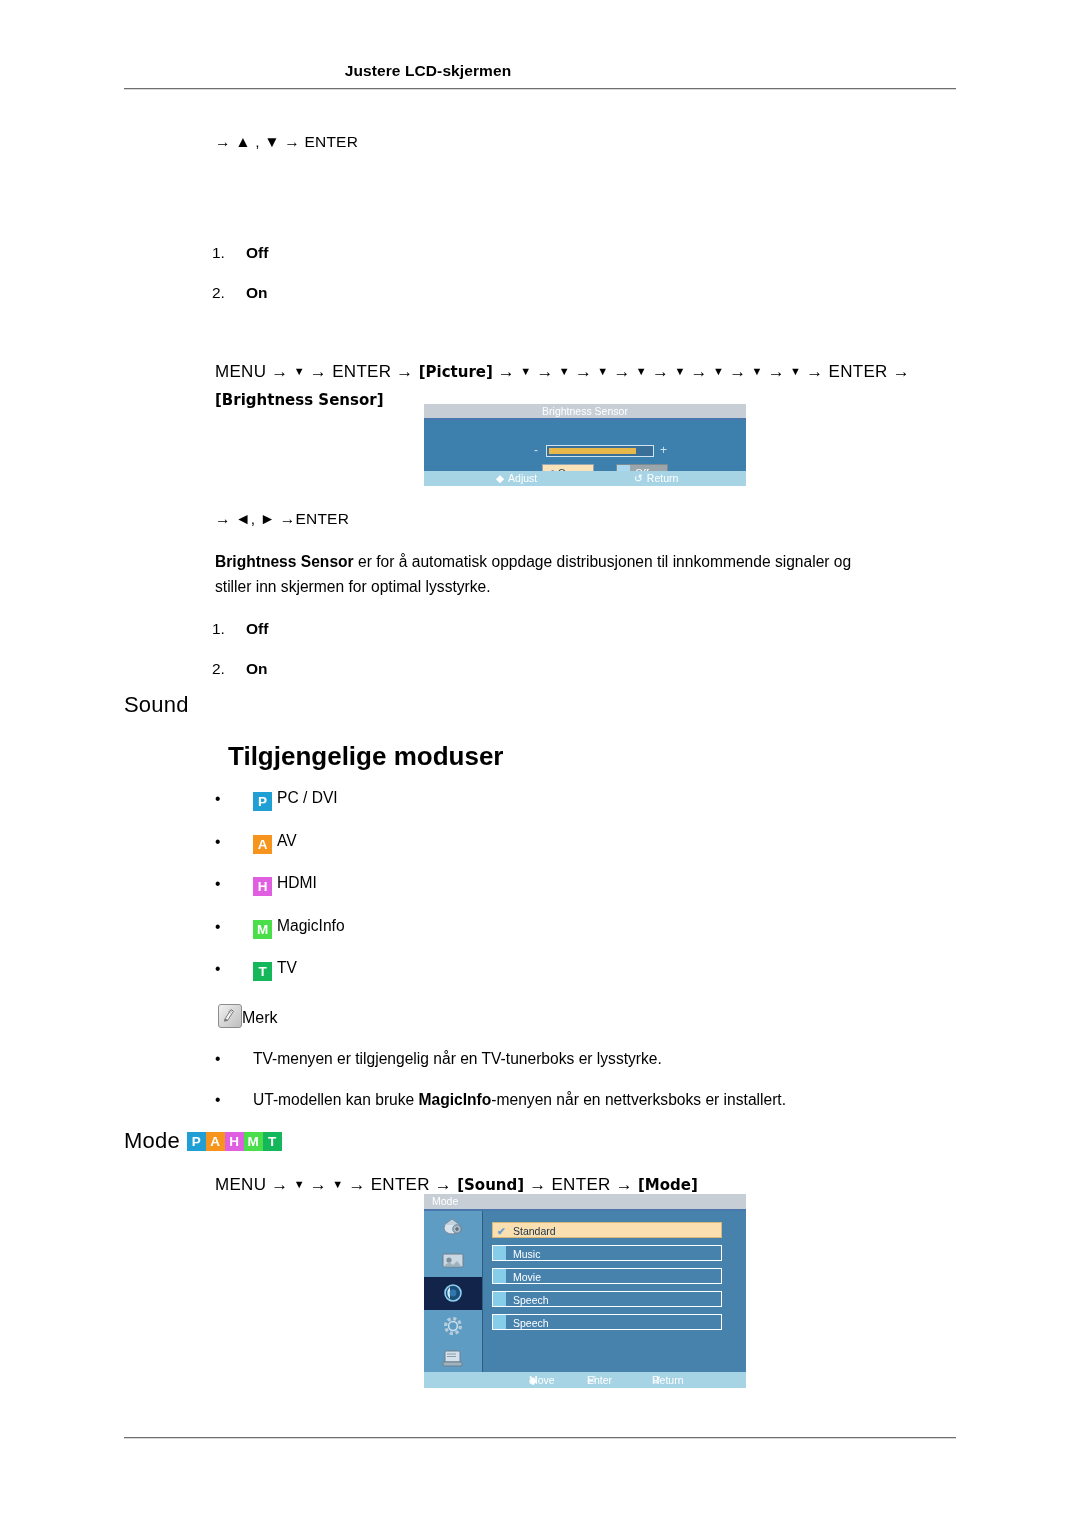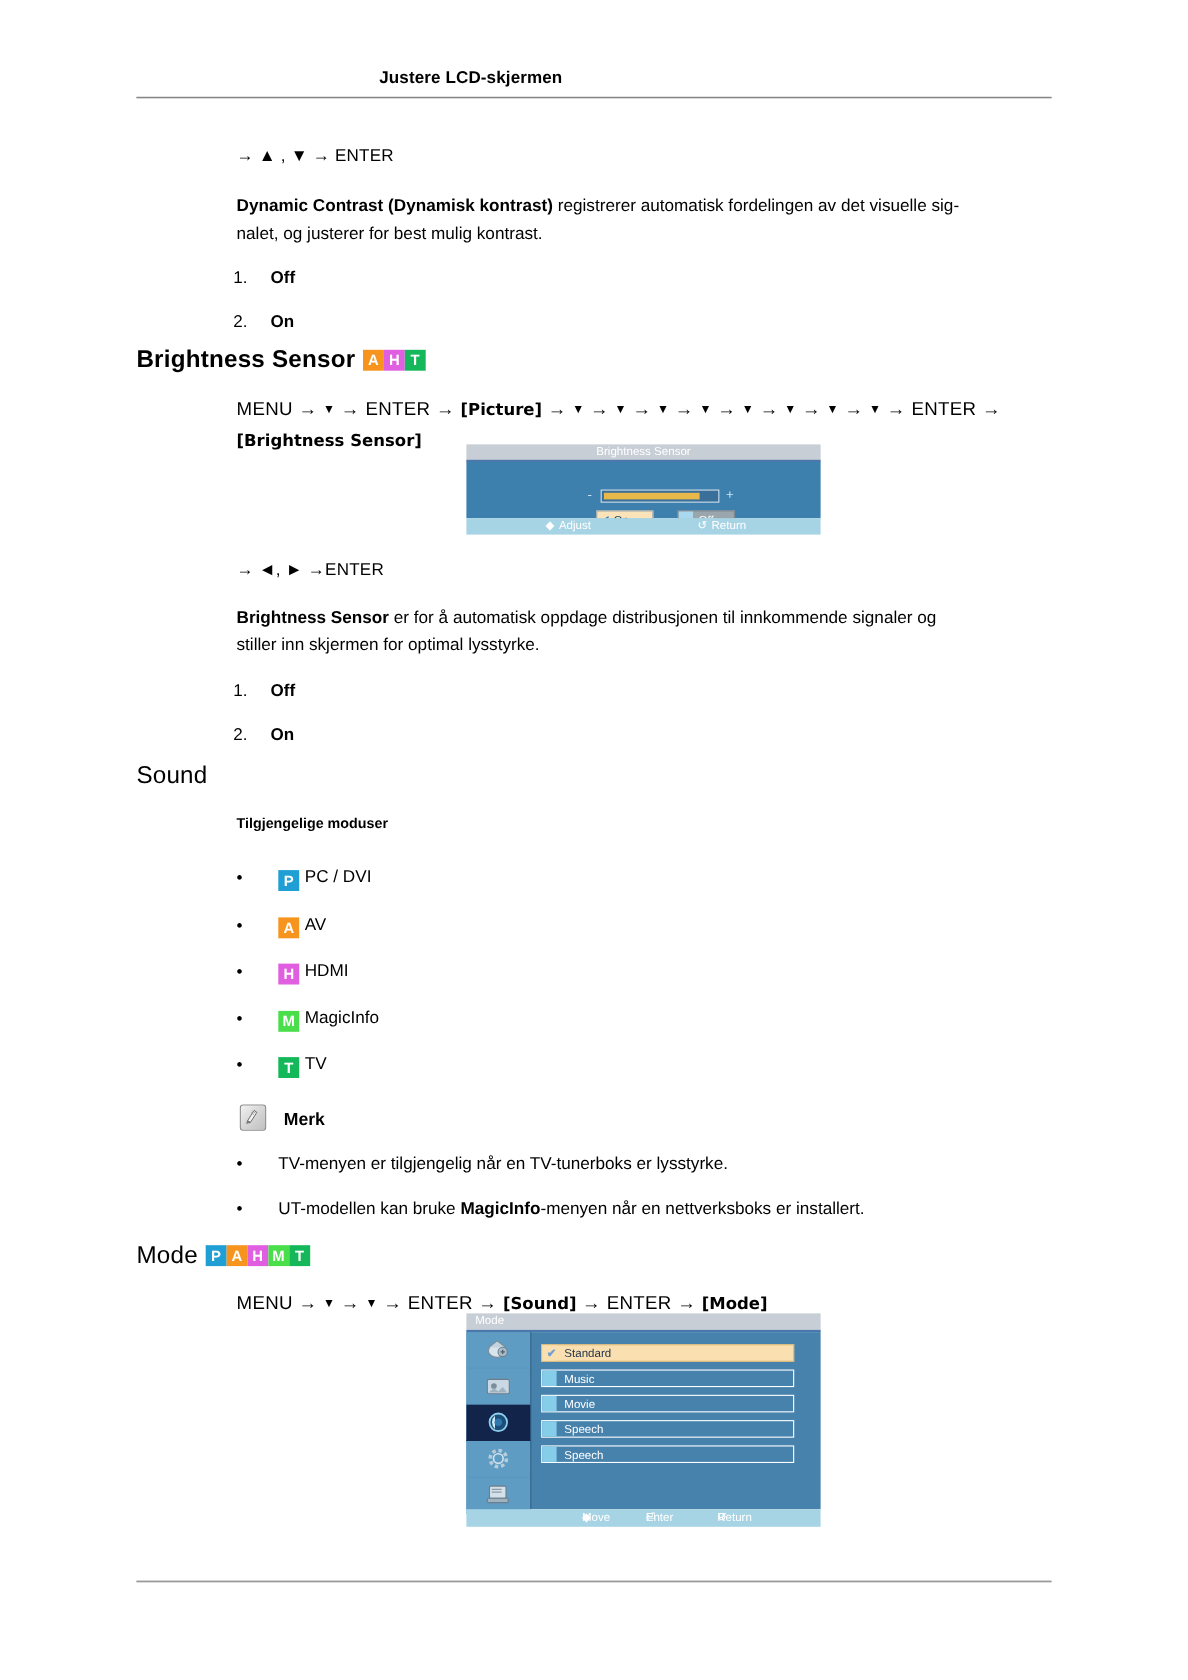"Dynamic Contrast (Dynamisk kontrast)" div.blk { html: <div> <span>Dynamic Contrast (Dynamisk kontrast)</span><span> registrerer automatisk fordelingen av det visuelle sig-</span><br> <span>nalet, og justerer for best mulig kontrast.</span> </div> -> none }
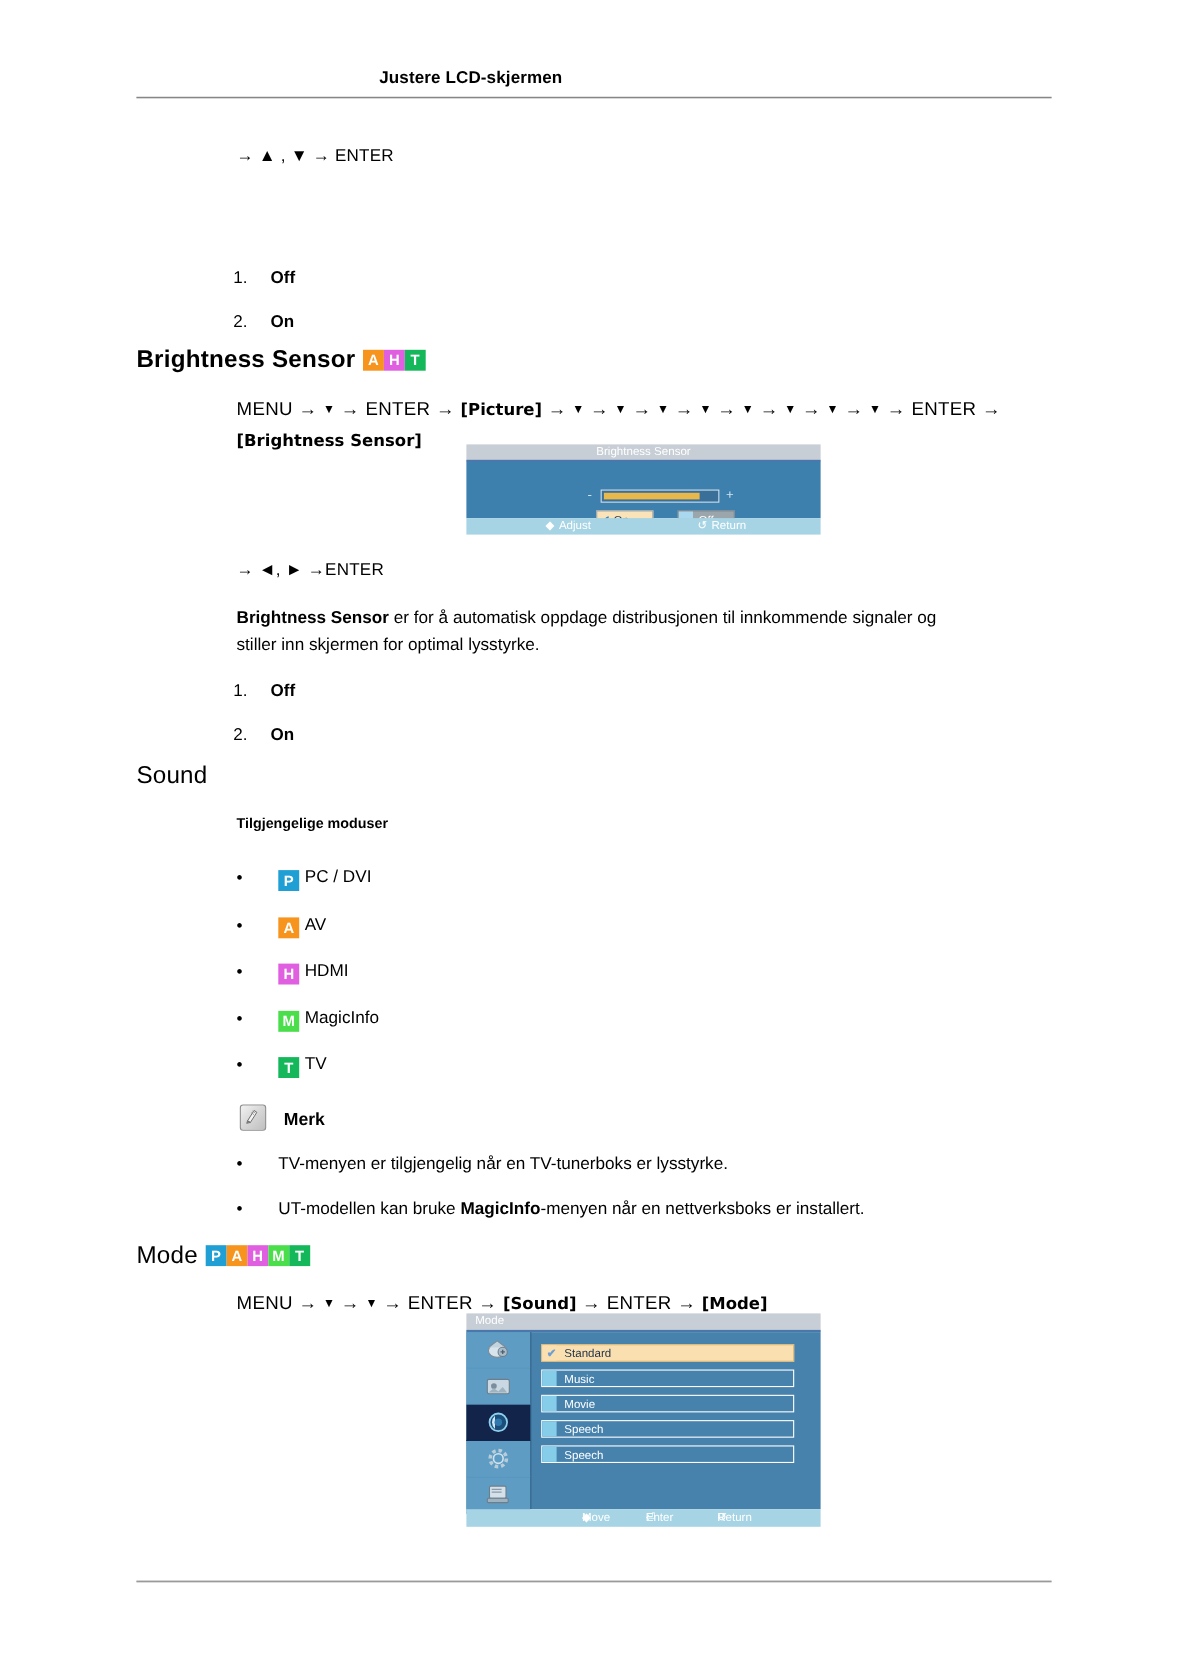"Brightness Sensor A H T" div.blk { html: <div> <span>Brightness Sensor</span><span><span>A</span><span>H</span><span>T</span></span> </div> -> none }
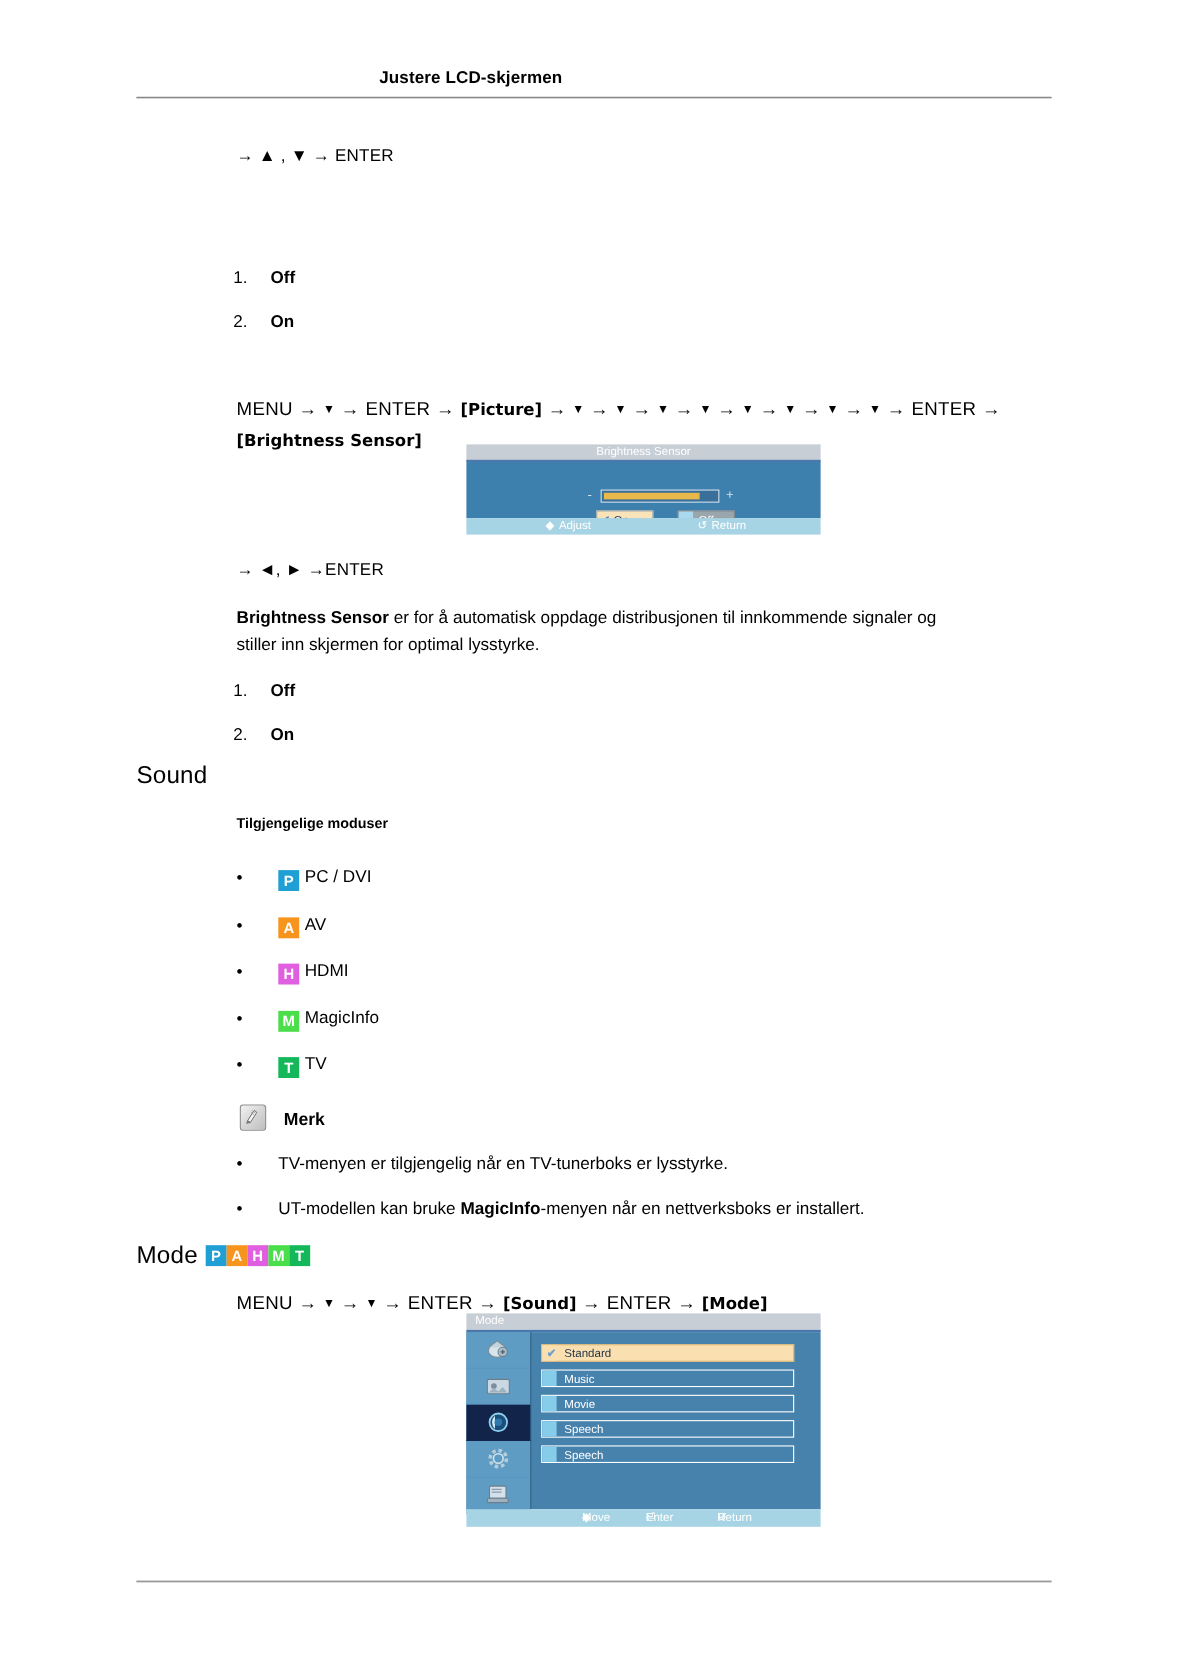"Tilgjengelige moduser" .h2 { font-size: 13px -> 26px; margin-left: none -> 13px }
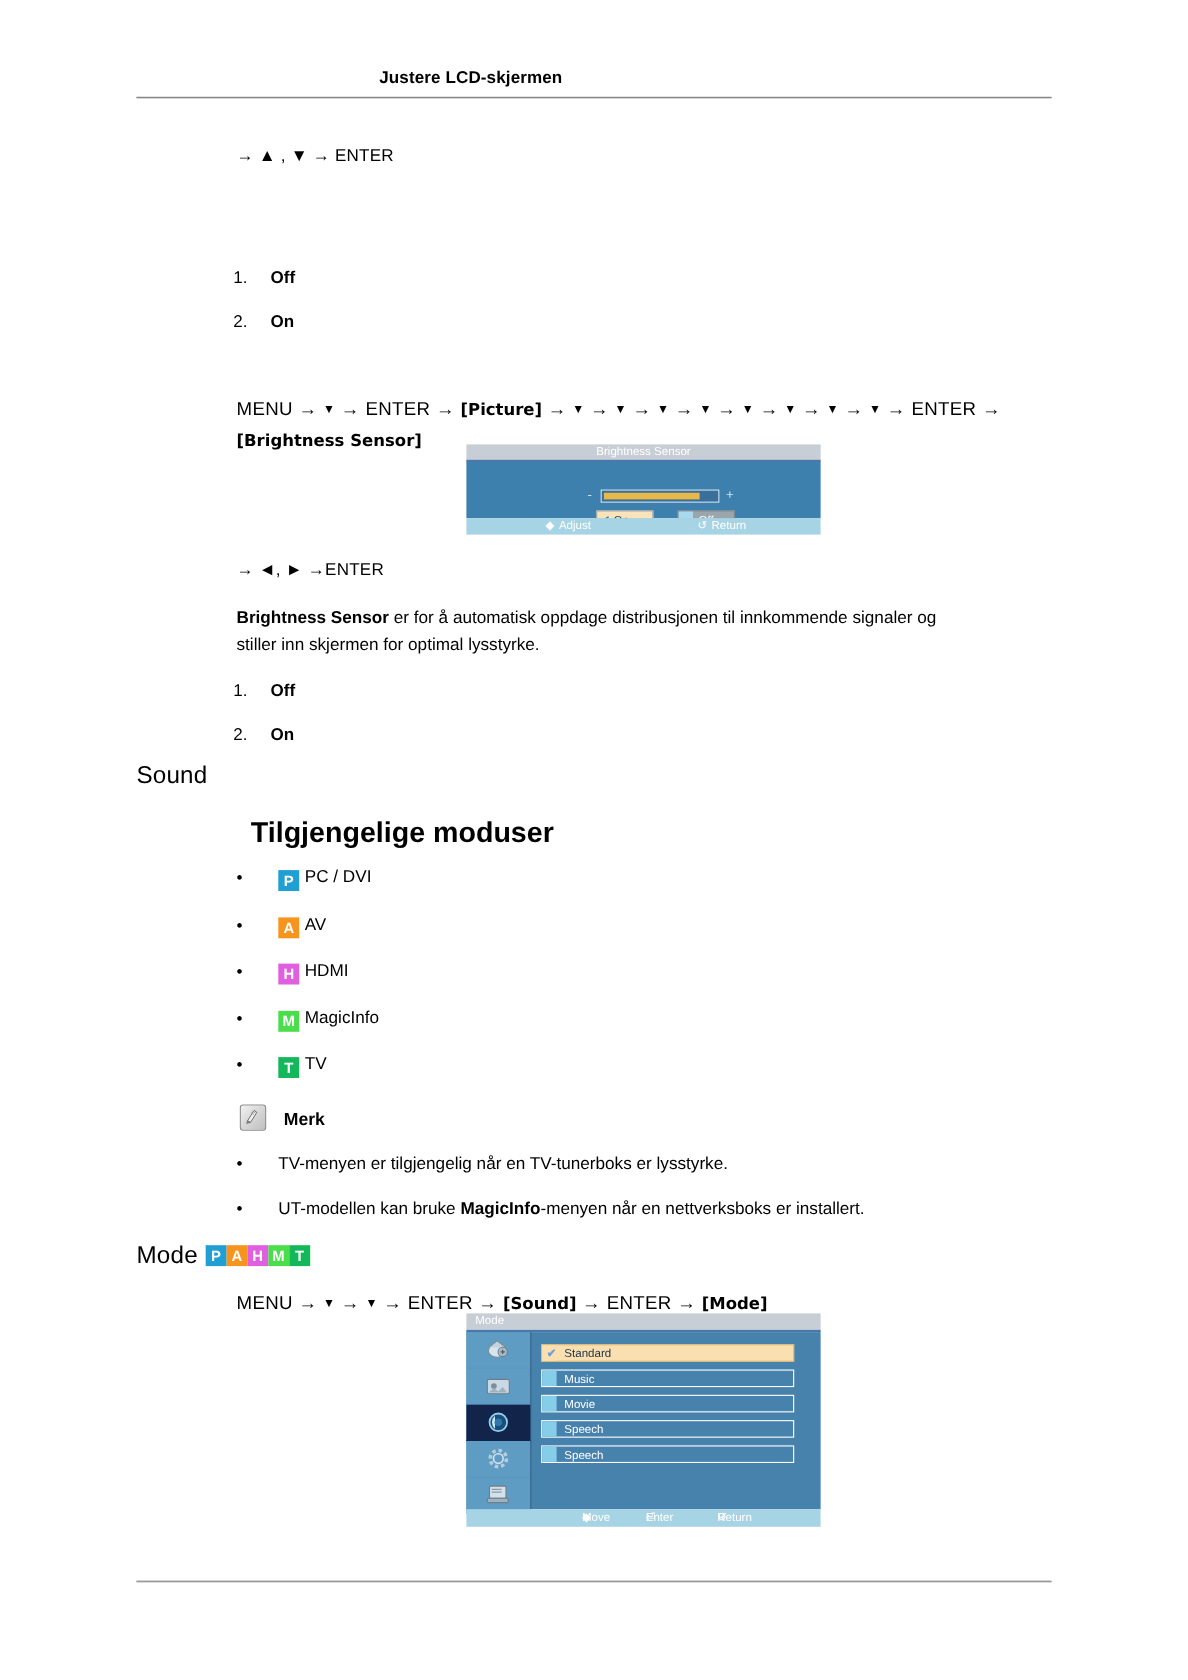"Merk" .merk .ml { font-weight: bold -> normal; margin-left: 16px -> 0 }
